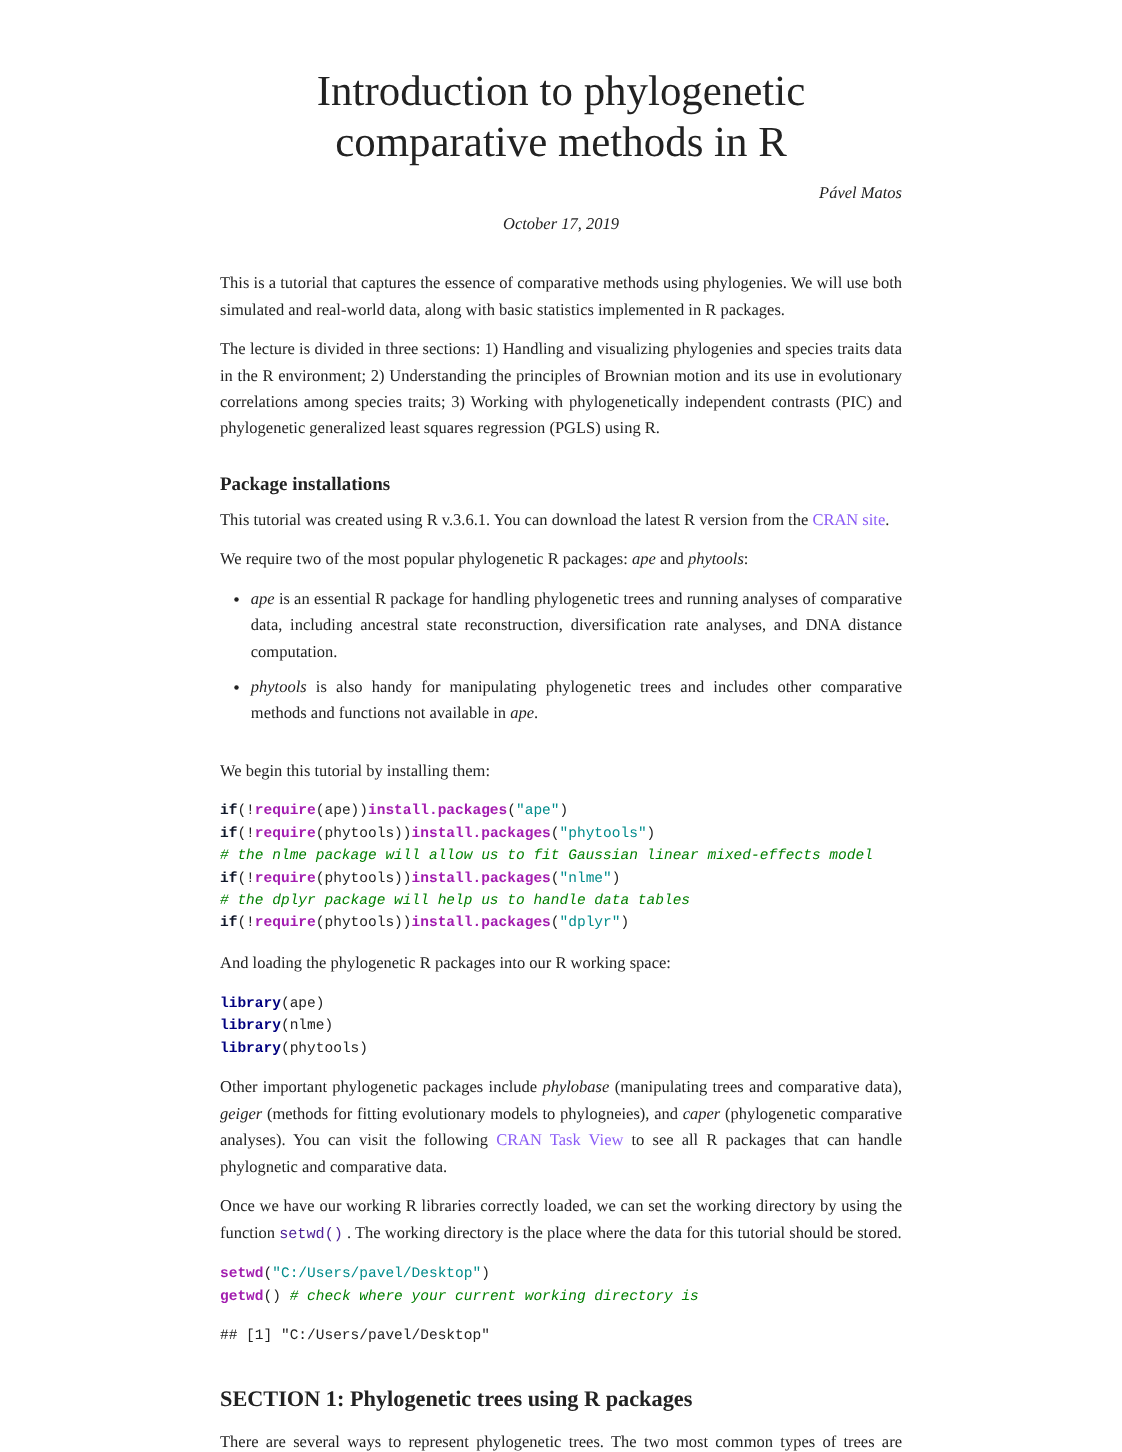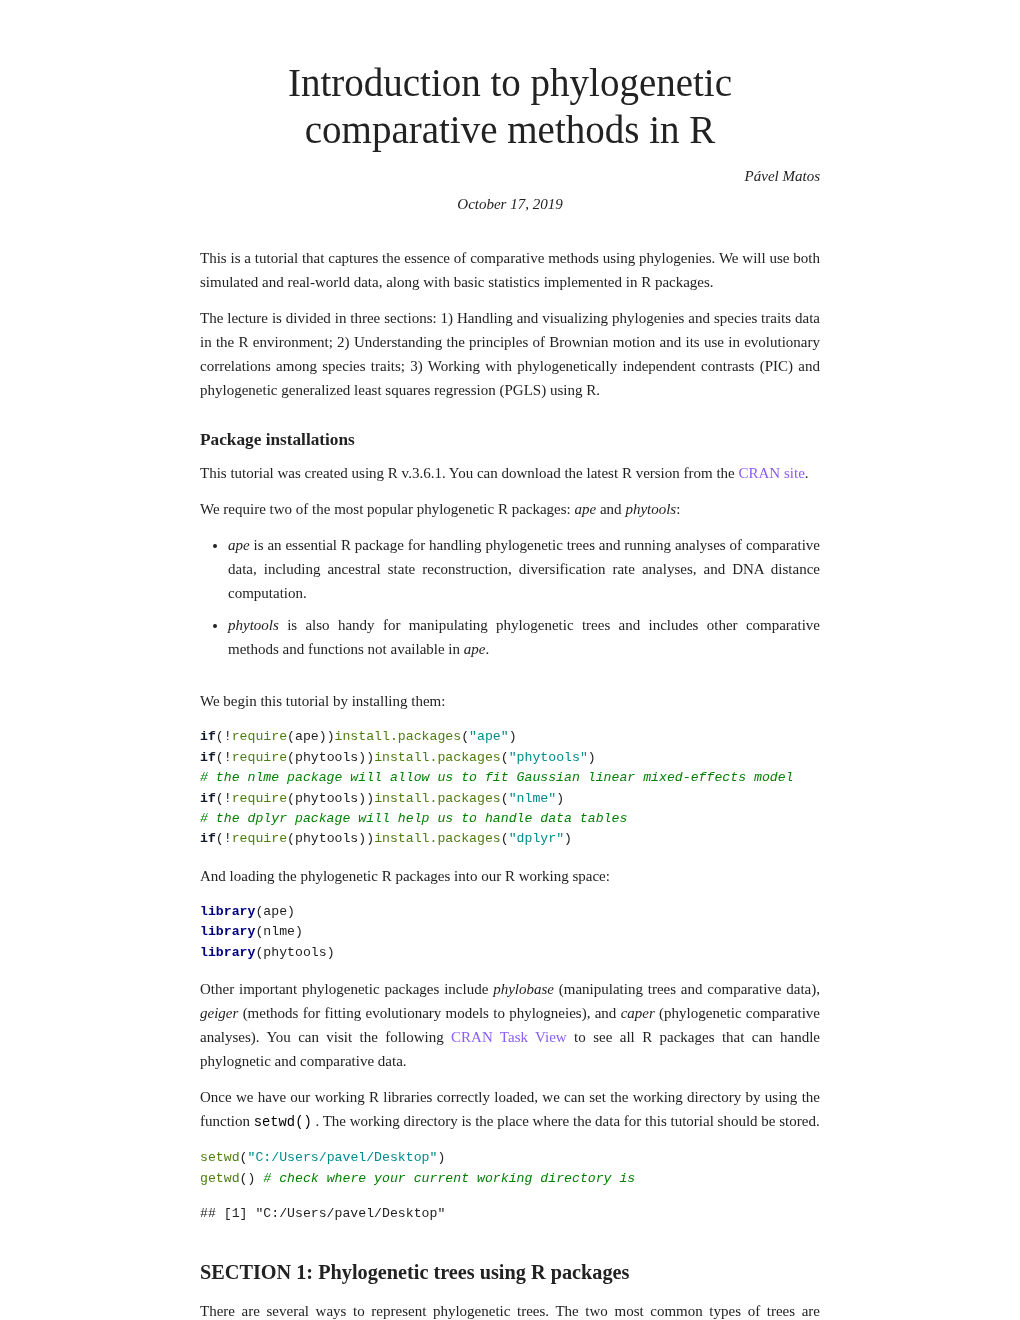"require" .code-block .fn { color: #4d7c0f -> #a21caf; font-weight: normal -> bold }
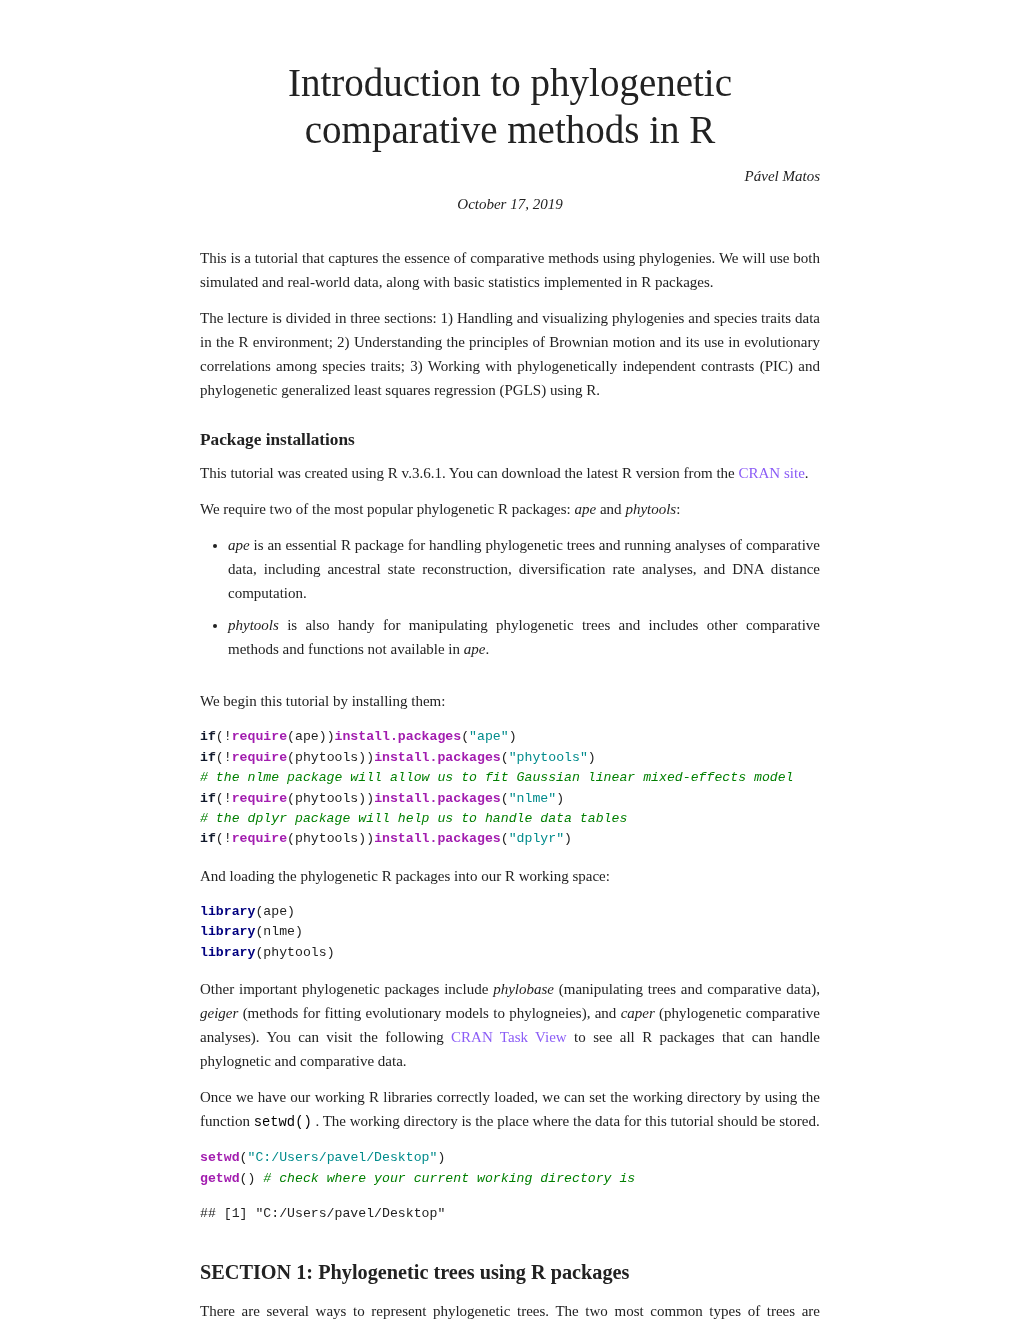"setwd()" .inline-code { color: #000000 -> #4c1d95 }
